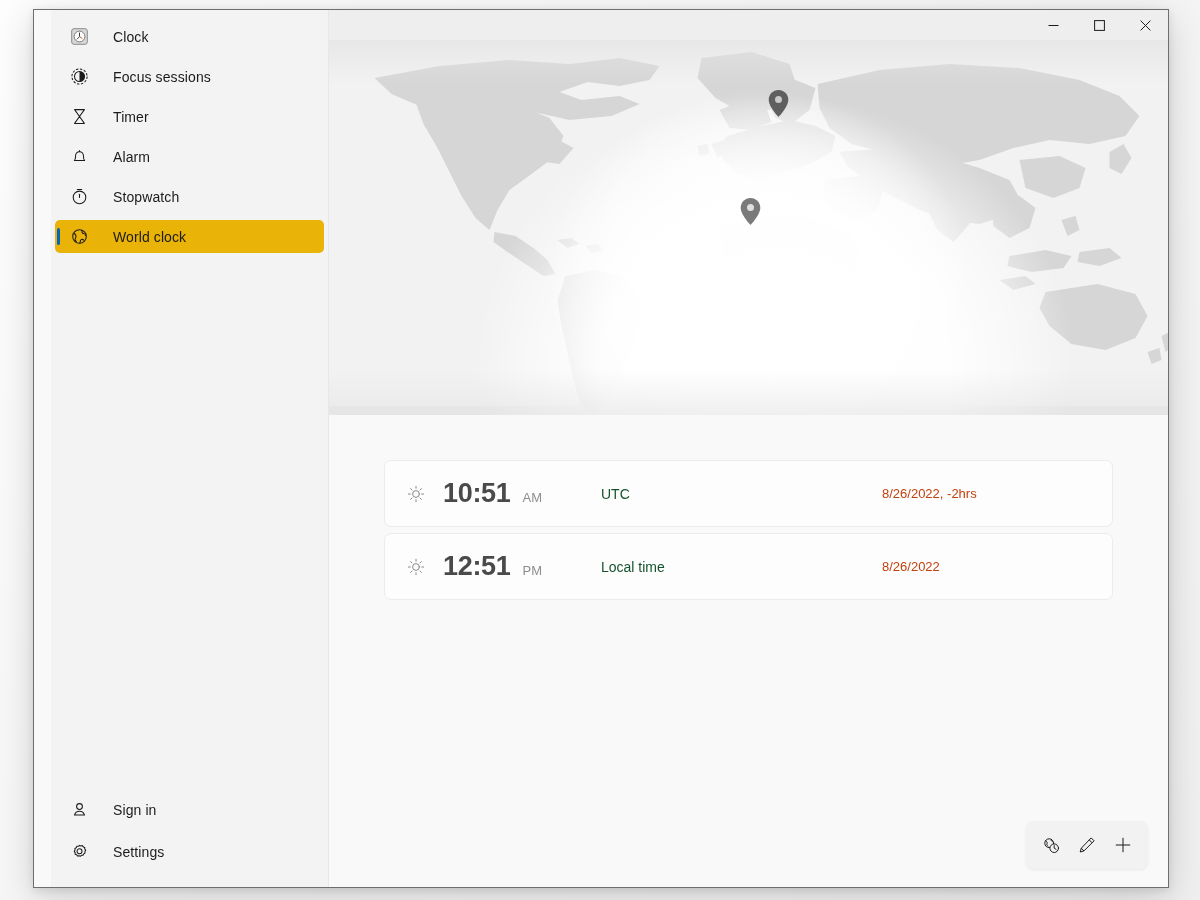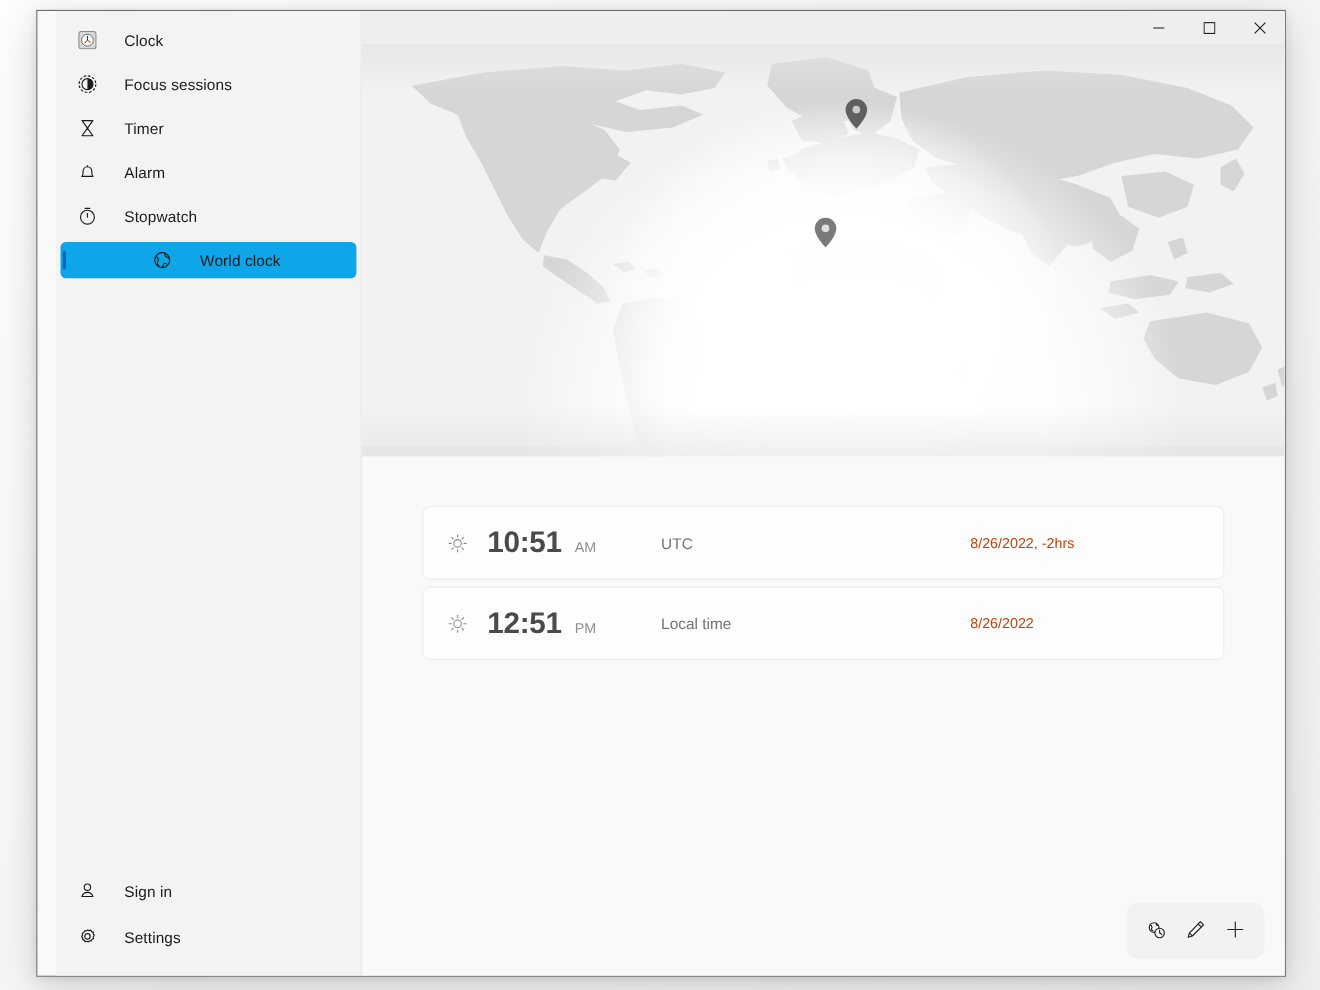"World clock" .nav-item.selected { background: #0ea5e9 -> #eab308; justify-content: center -> none }
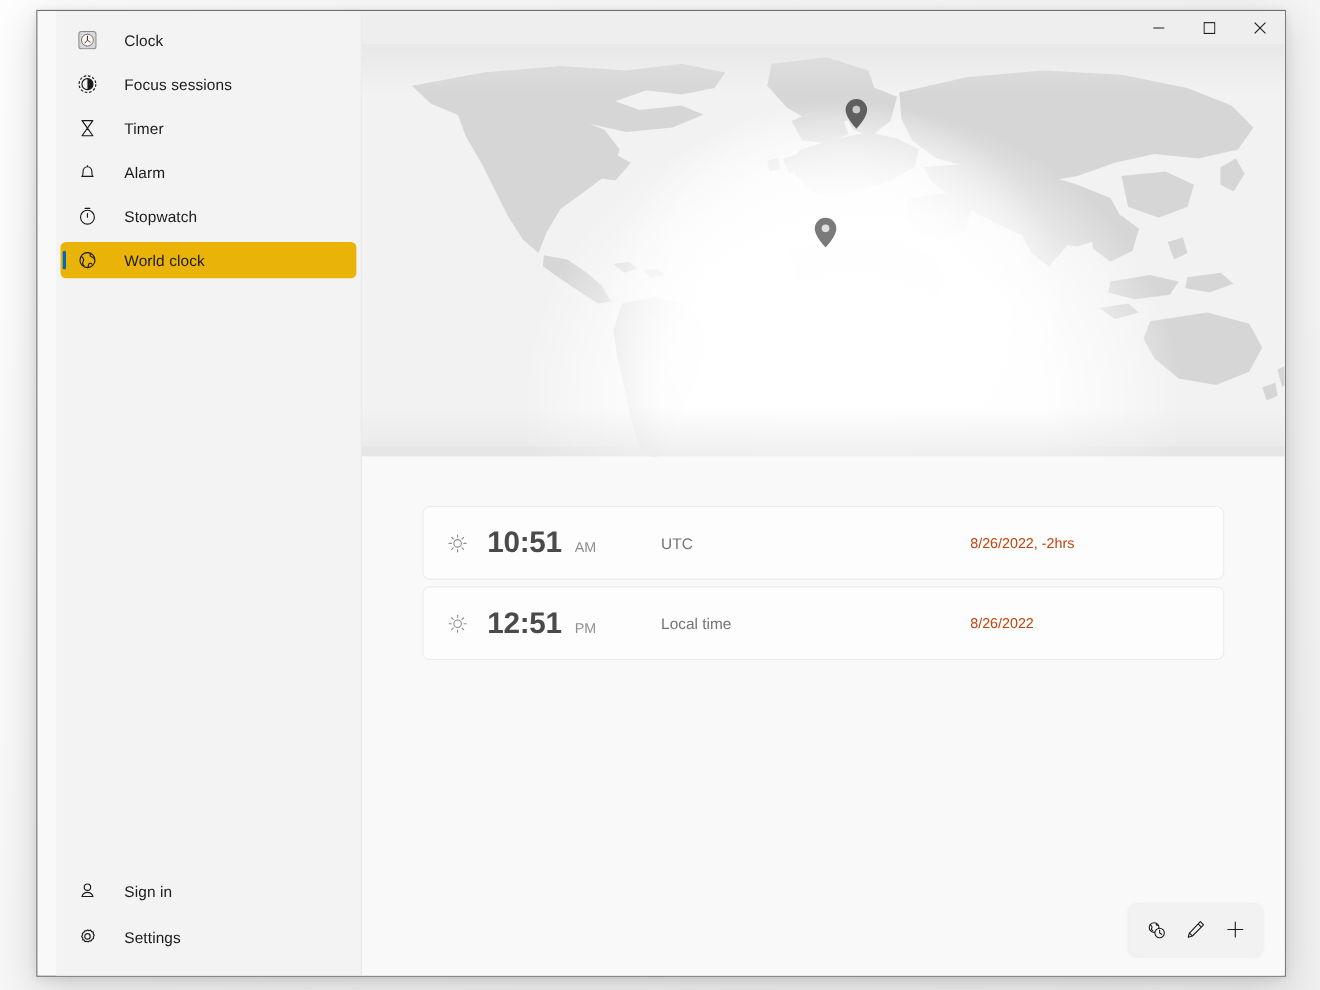"UTC" .zone-label { color: #737373 -> #14532d }
